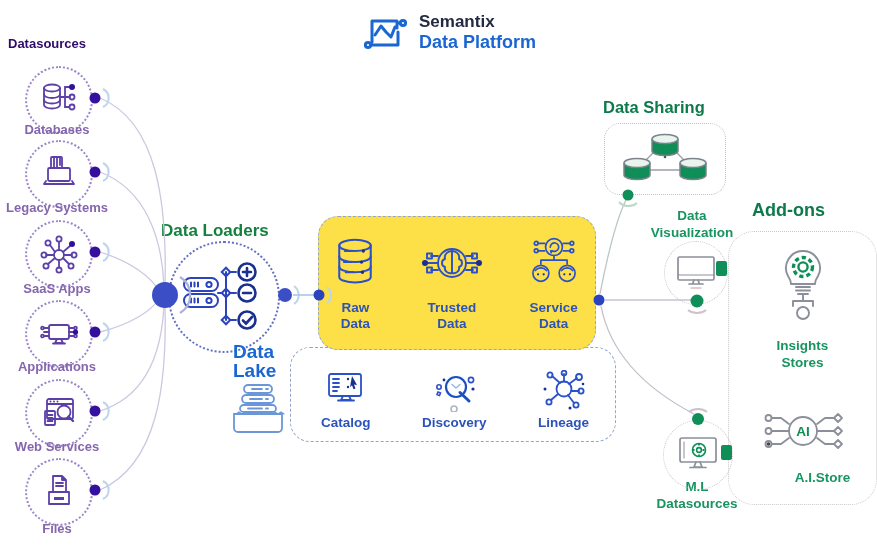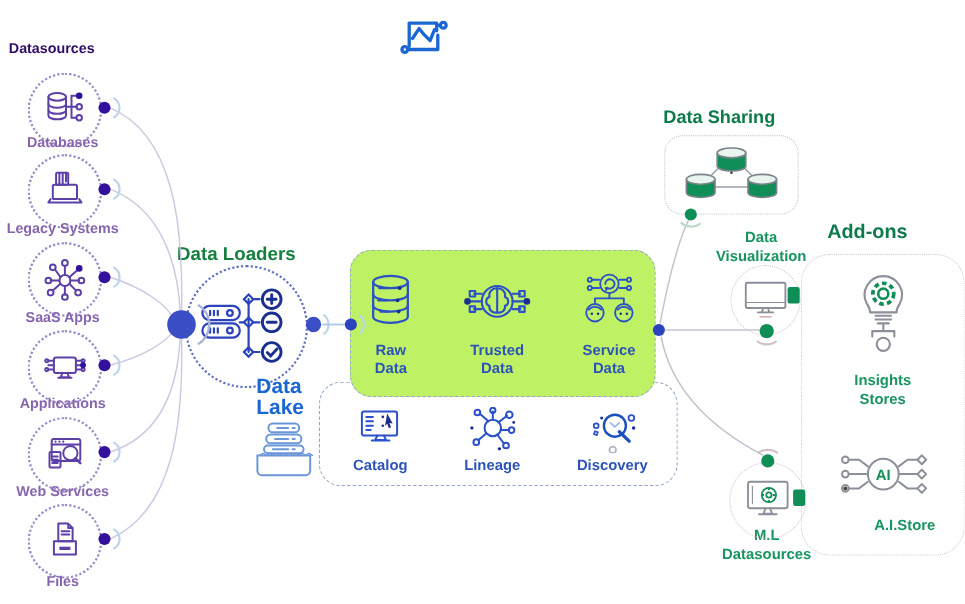"Semantix" div.logo-text { html: none -> <div> <div>Semantix</div> <div>Data Platform</div> </div> }
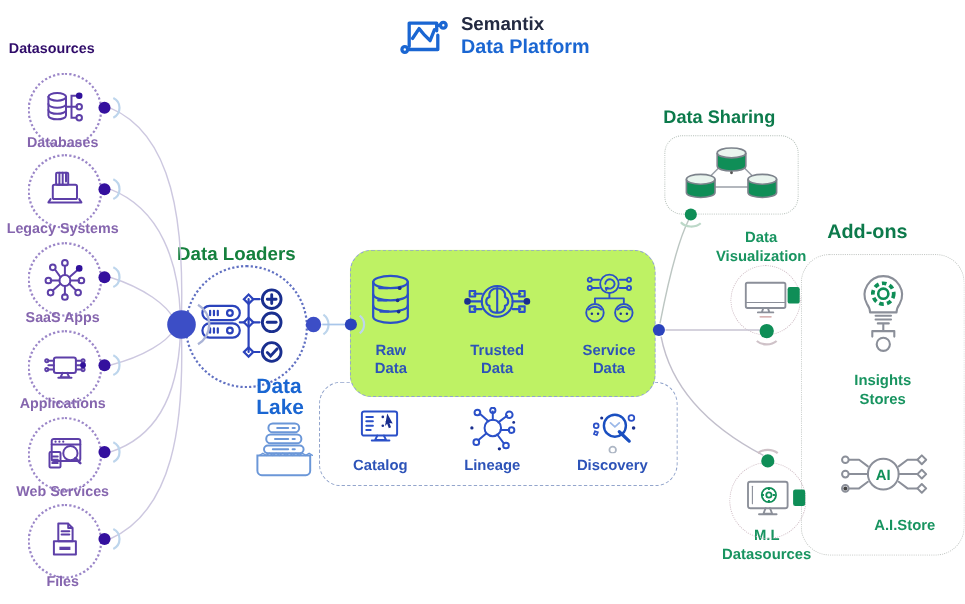"Raw" .stage-box { background: #bef264 -> #fde047; top: 227px -> 216px }
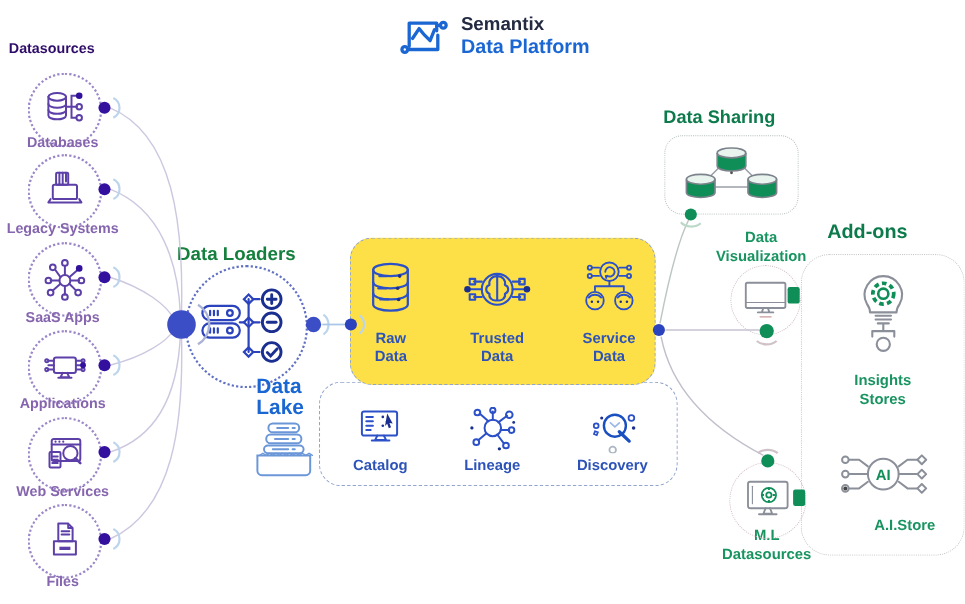"Lineage" div.gov-item { order: before "Discovery" -> after "Discovery" }
